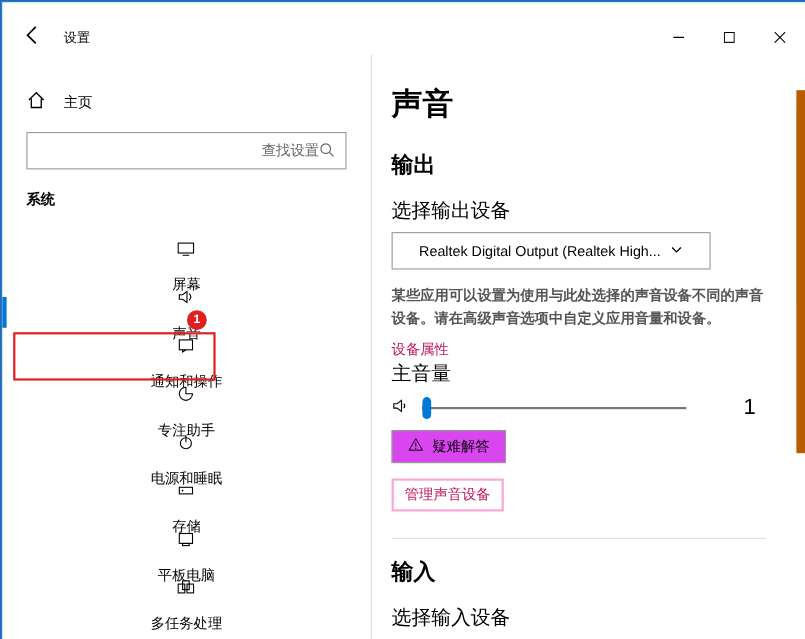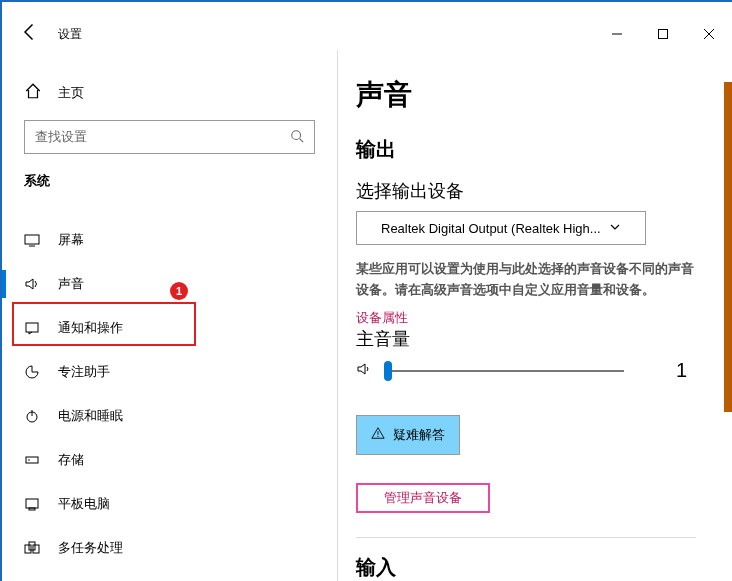"查找设置" .searchbox { justify-content: space-between -> flex-end }
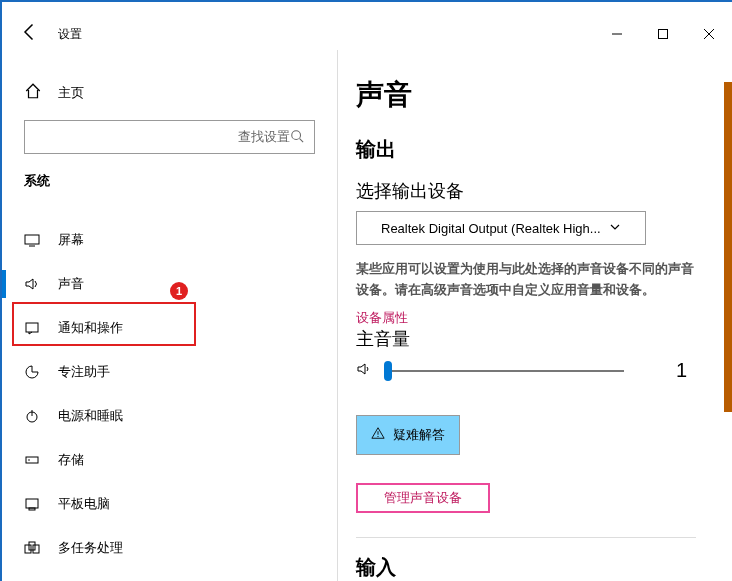"屏幕" .nav-item { flex-direction: none -> column }
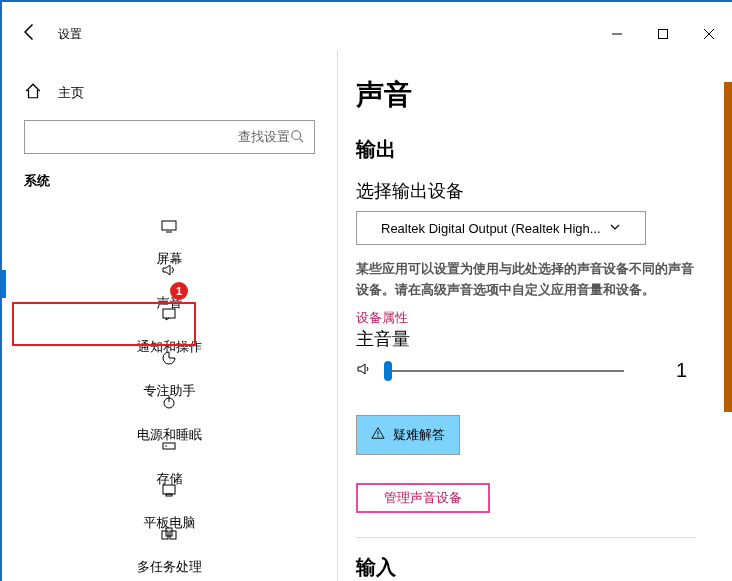"疑难解答" .troubleshoot-btn { background: #7dd3fc -> #d946ef; height: 40px -> 30px; margin-top: 32px -> 8px }
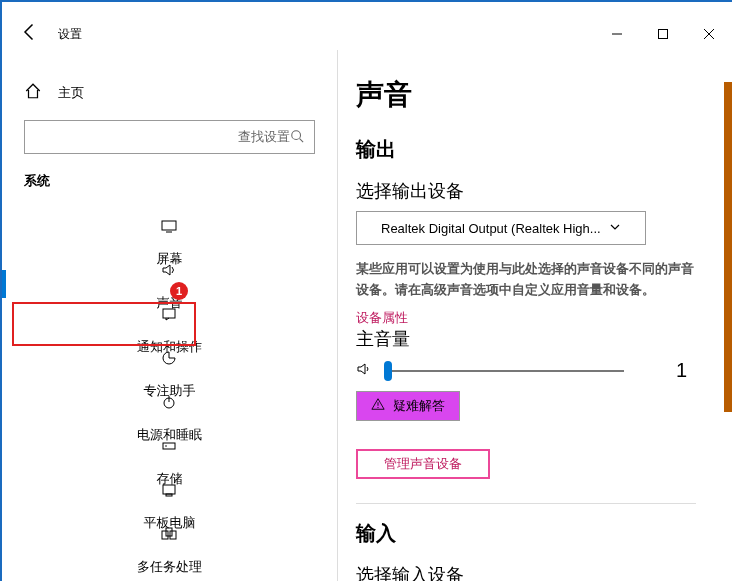"管理声音设备" .content .redbox2 { border: 2px solid #ec4899 -> 2px solid #f9a8d4; margin-top: 14px -> none; padding: 4px 26px -> 4px 10px }
